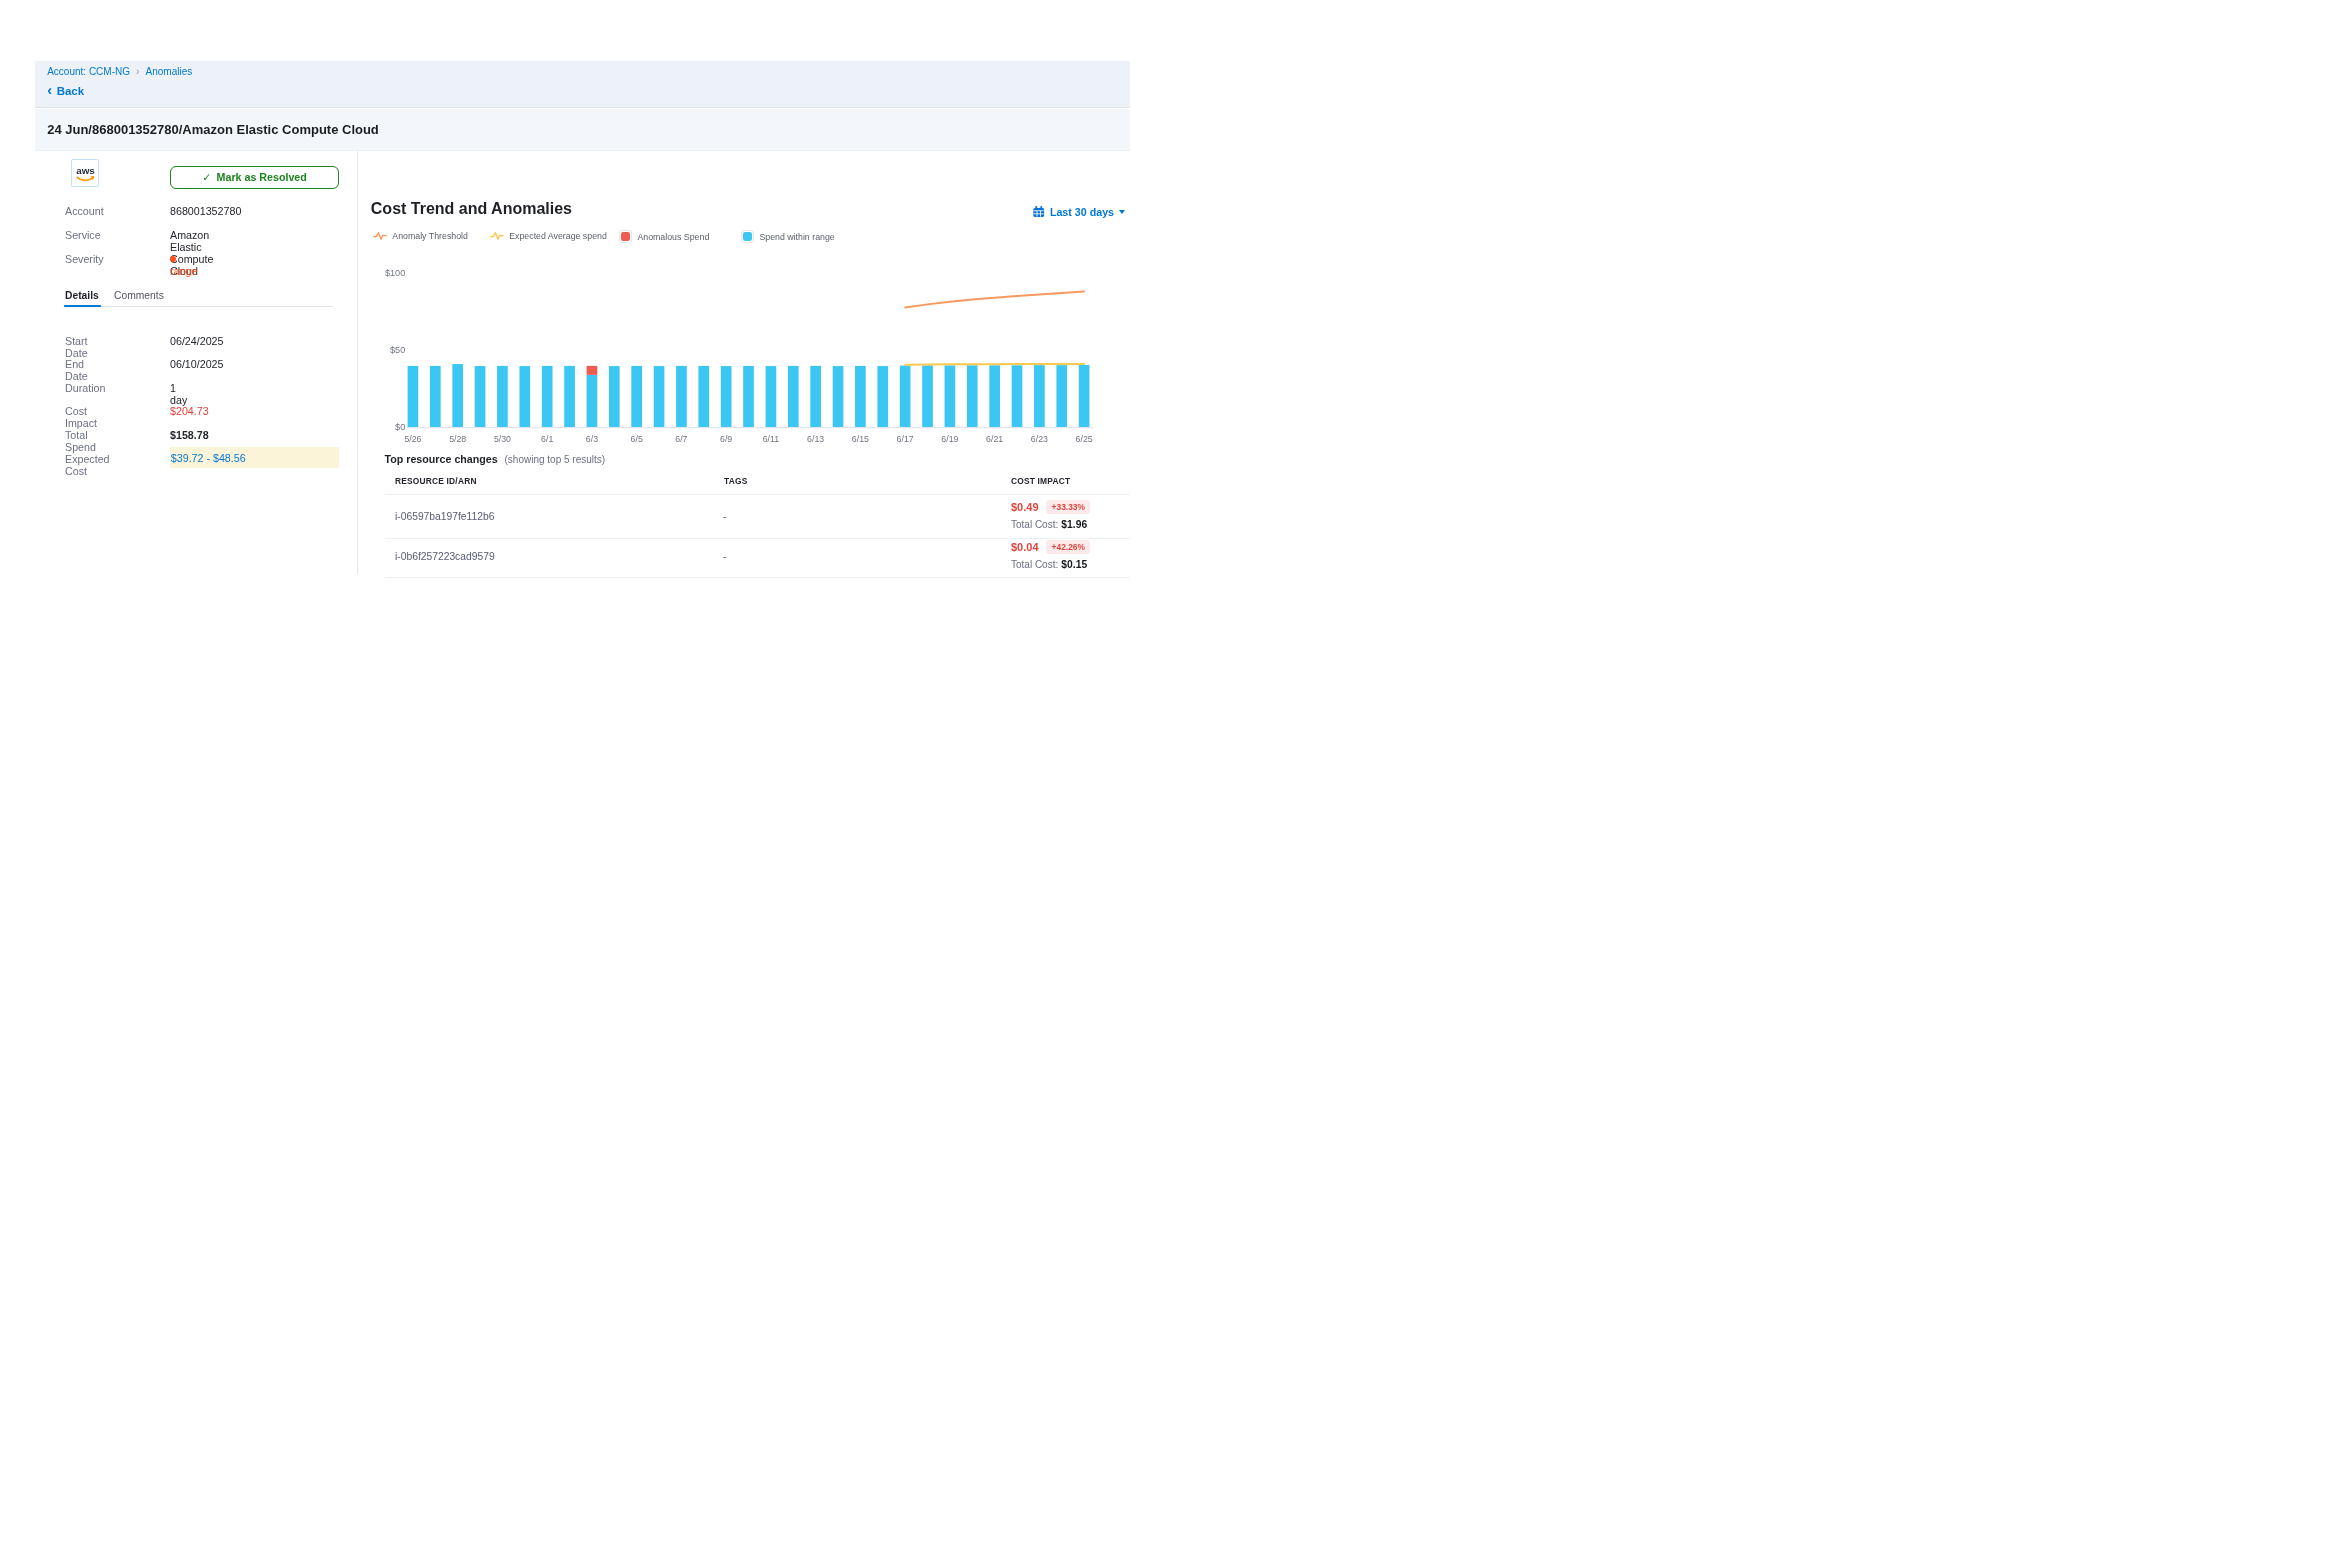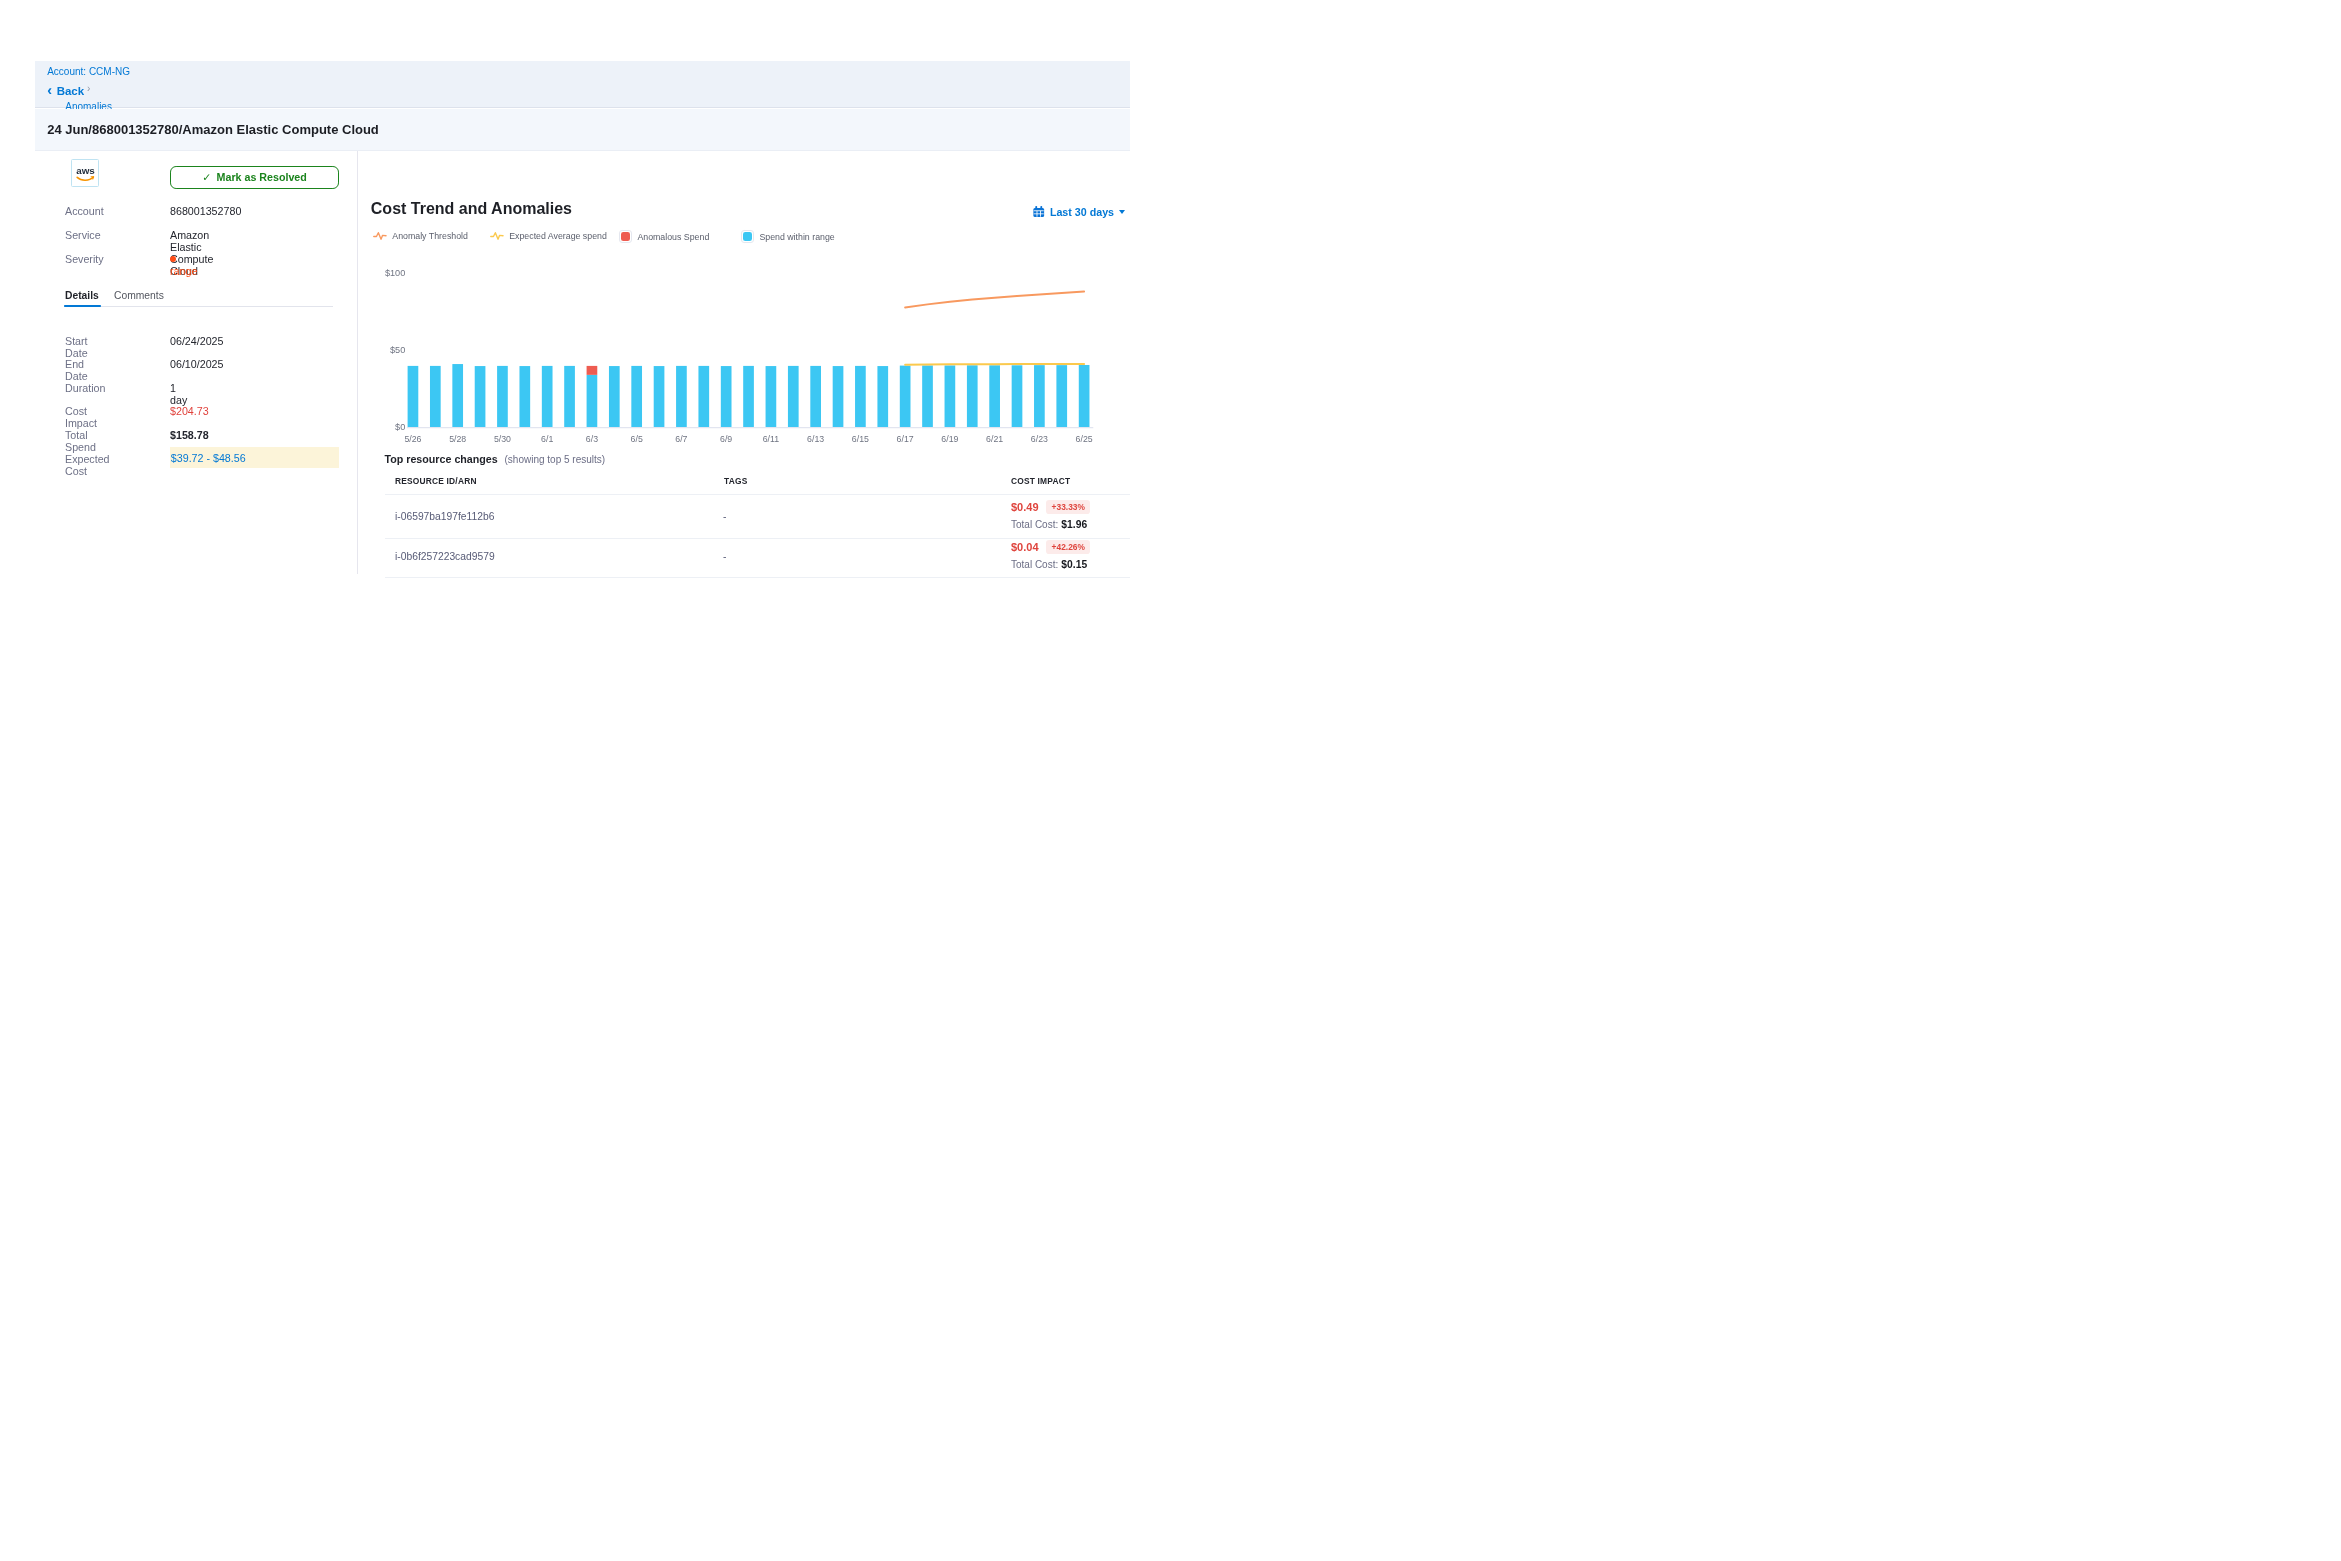"Account: CCM-NG" .breadcrumb { flex-direction: column -> none }
